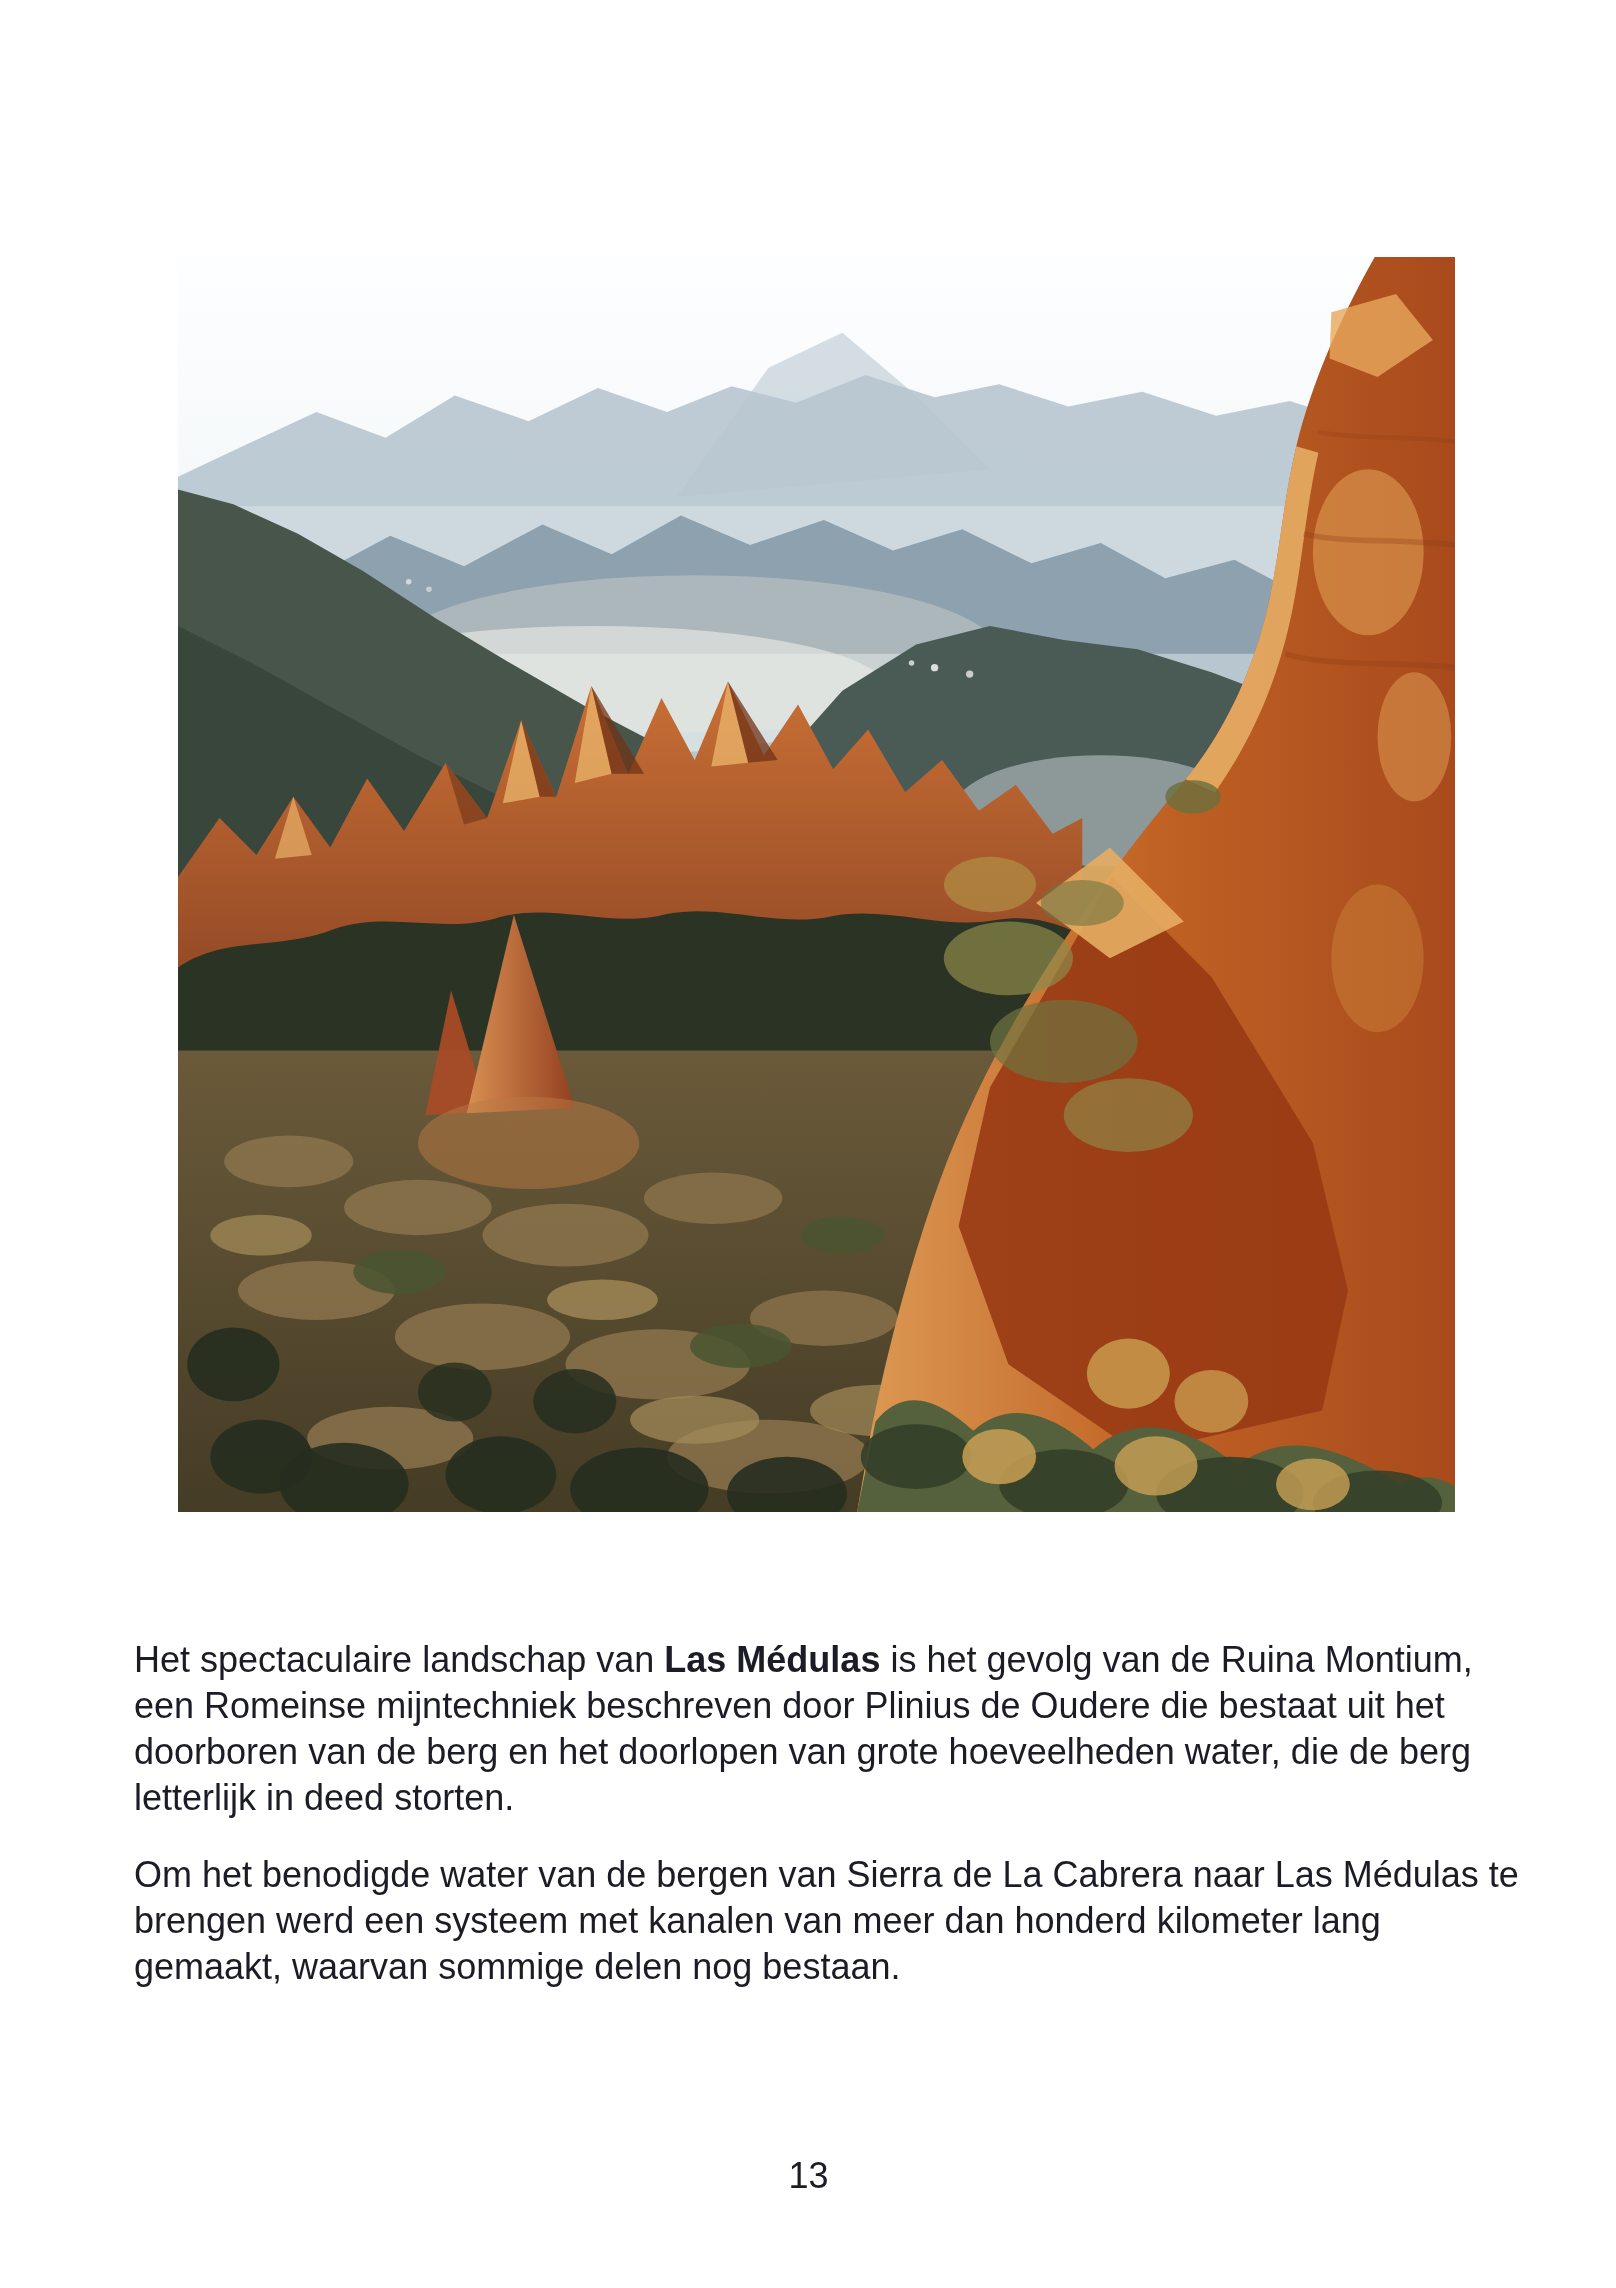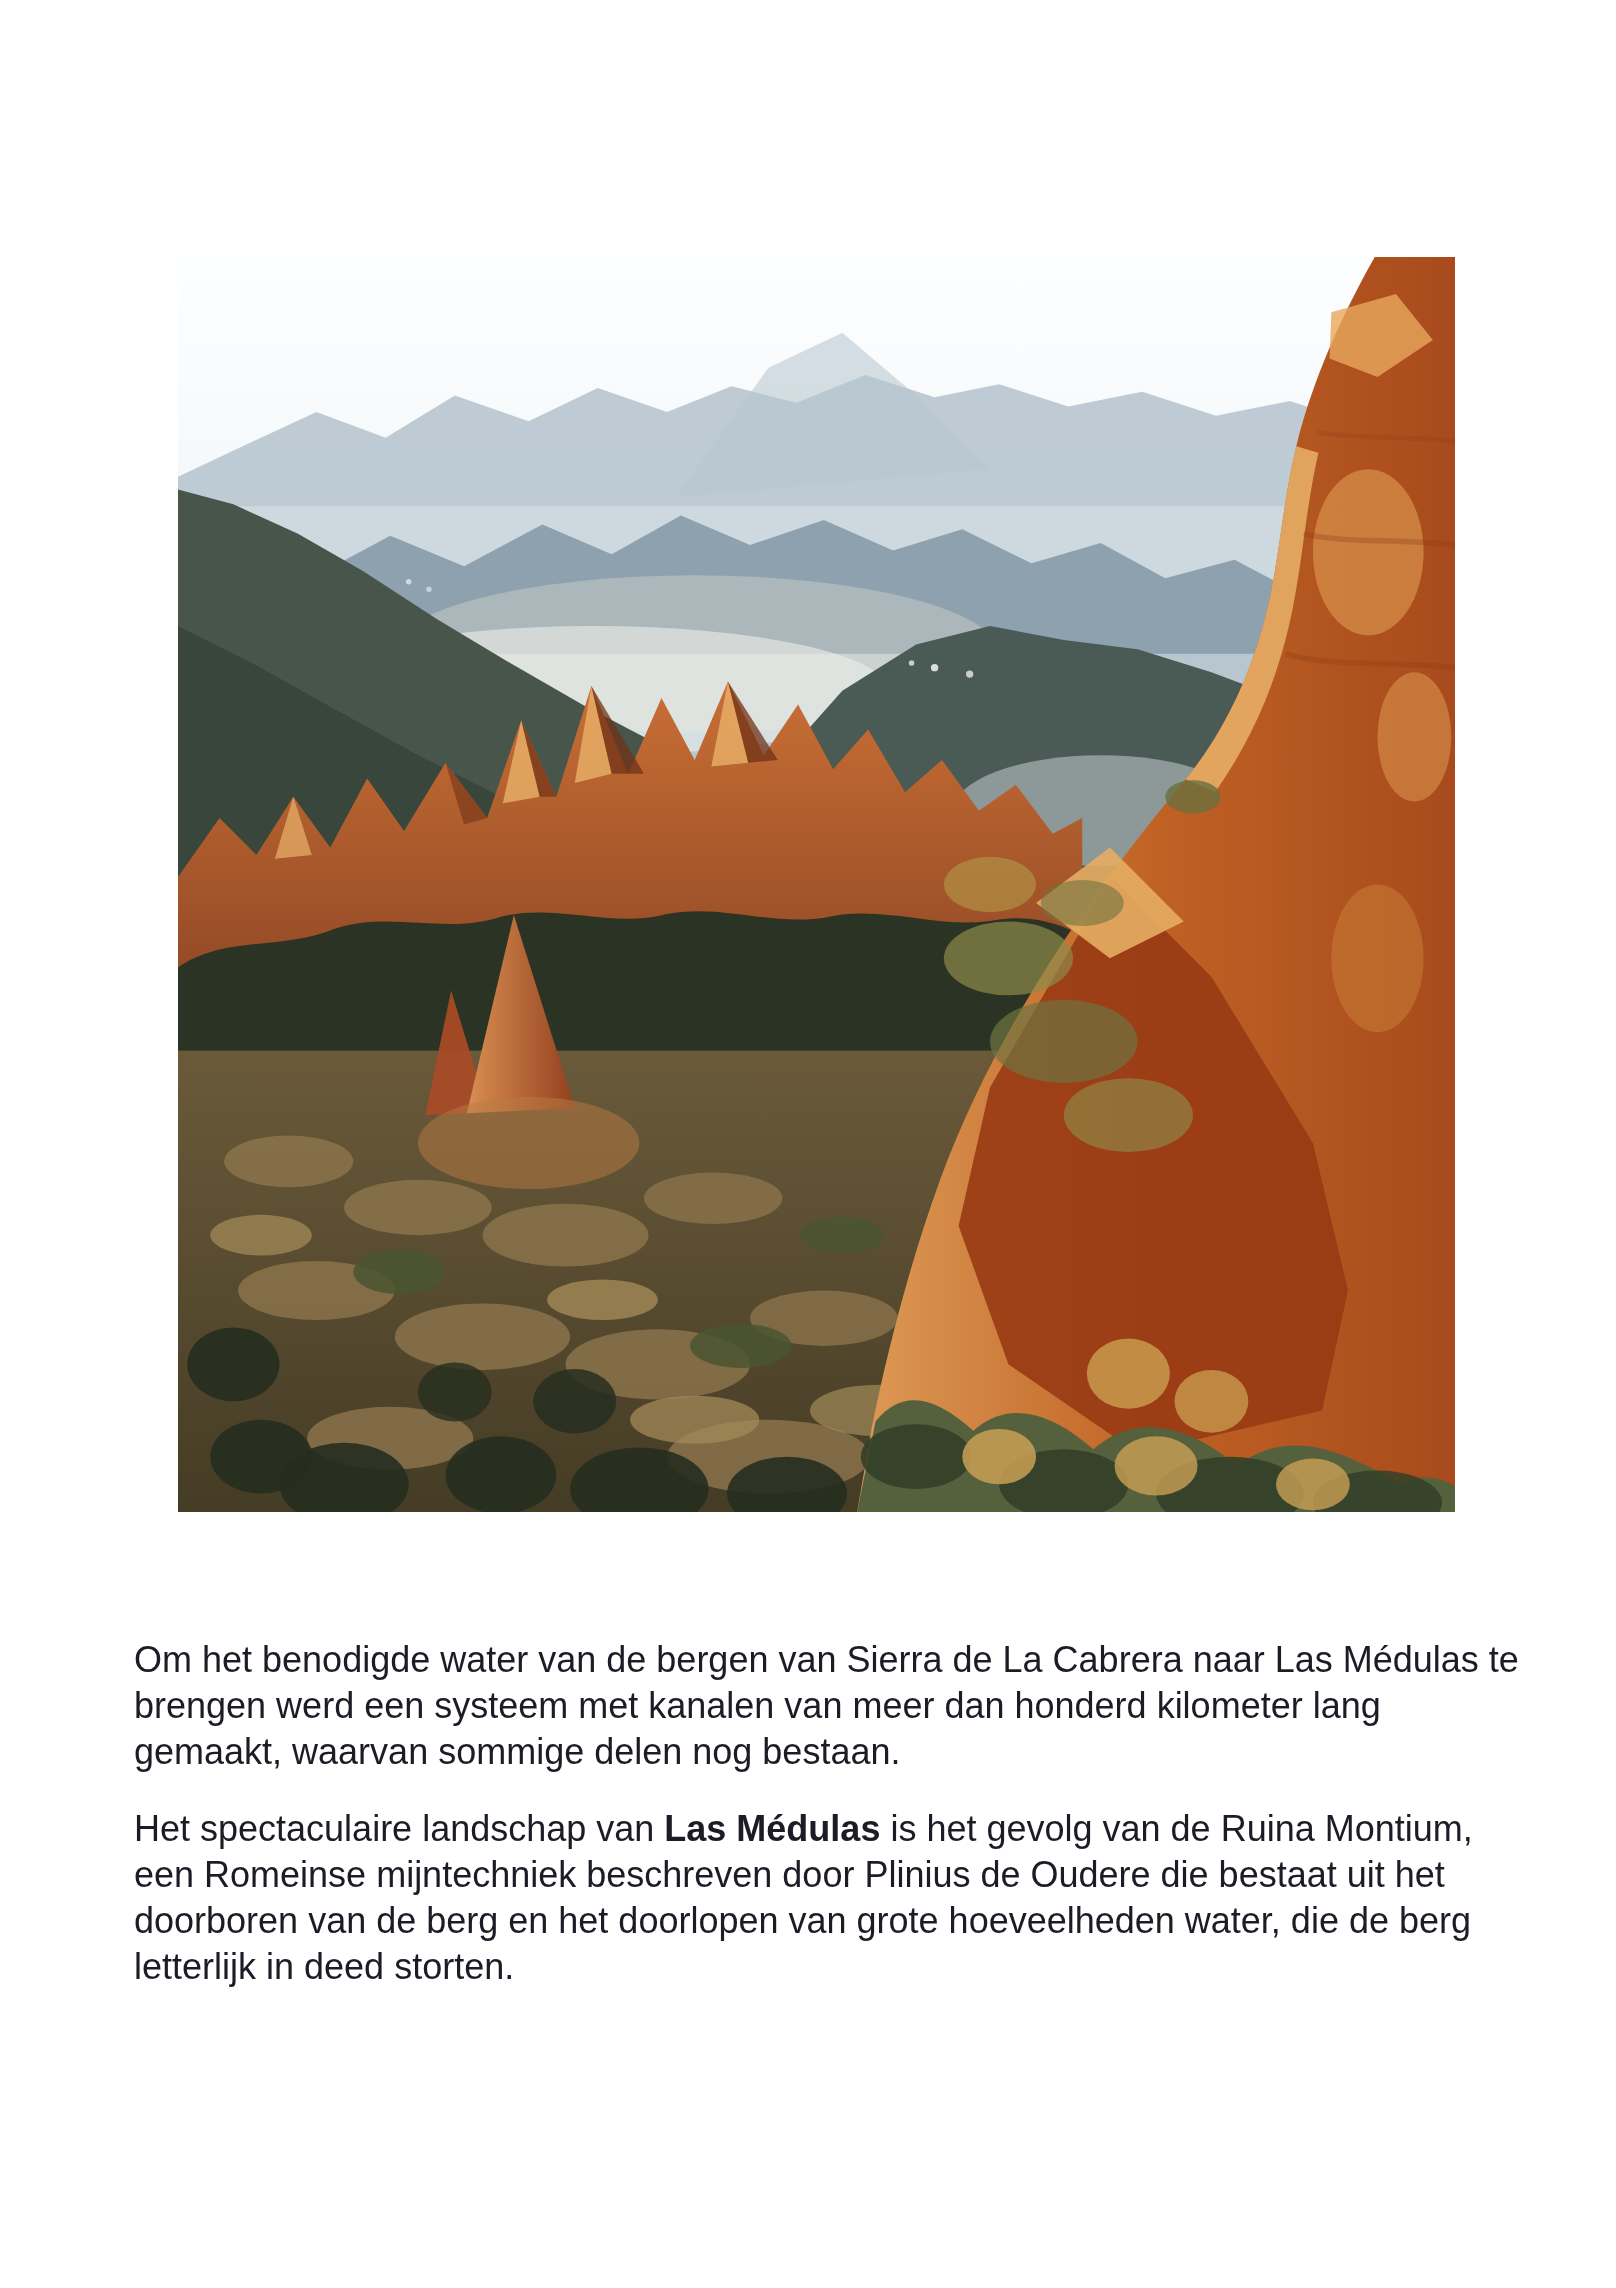"Om het benodigde water van" p { order: before "Het spectaculaire landschap van Las" -> after "Het spectaculaire landschap van Las" }
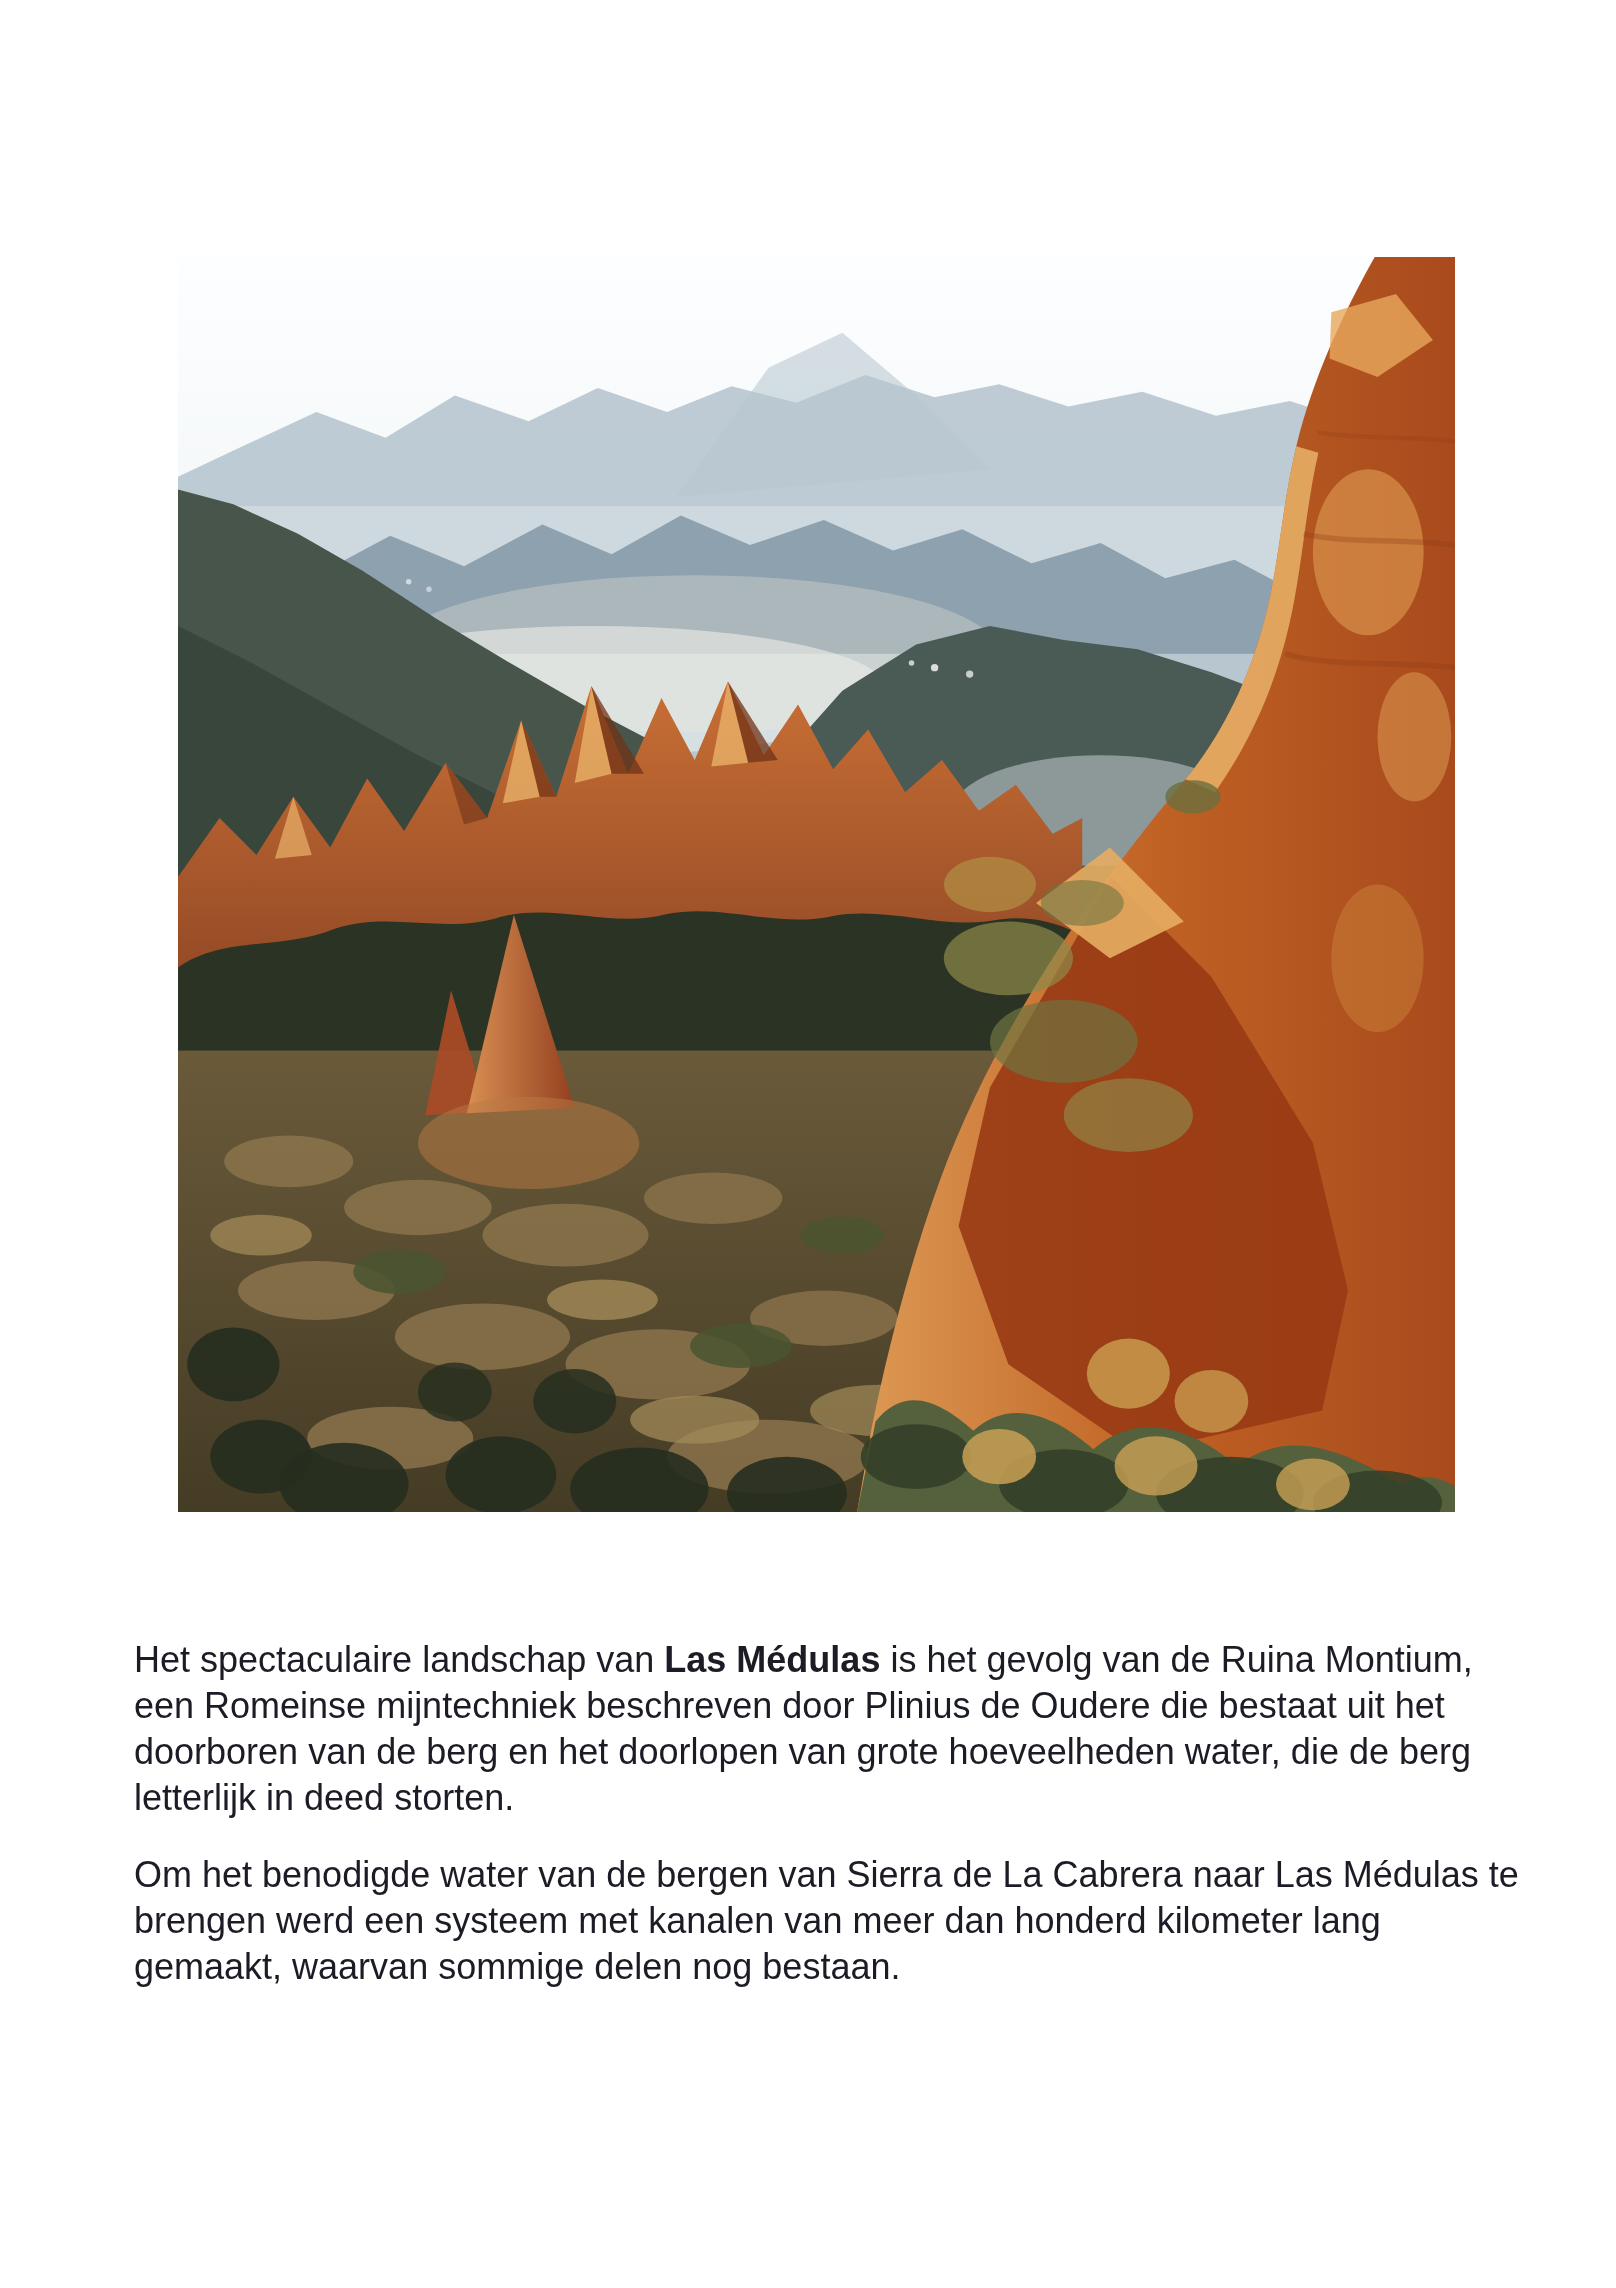"13" div.page-number { html: none -> <div>13</div> }
